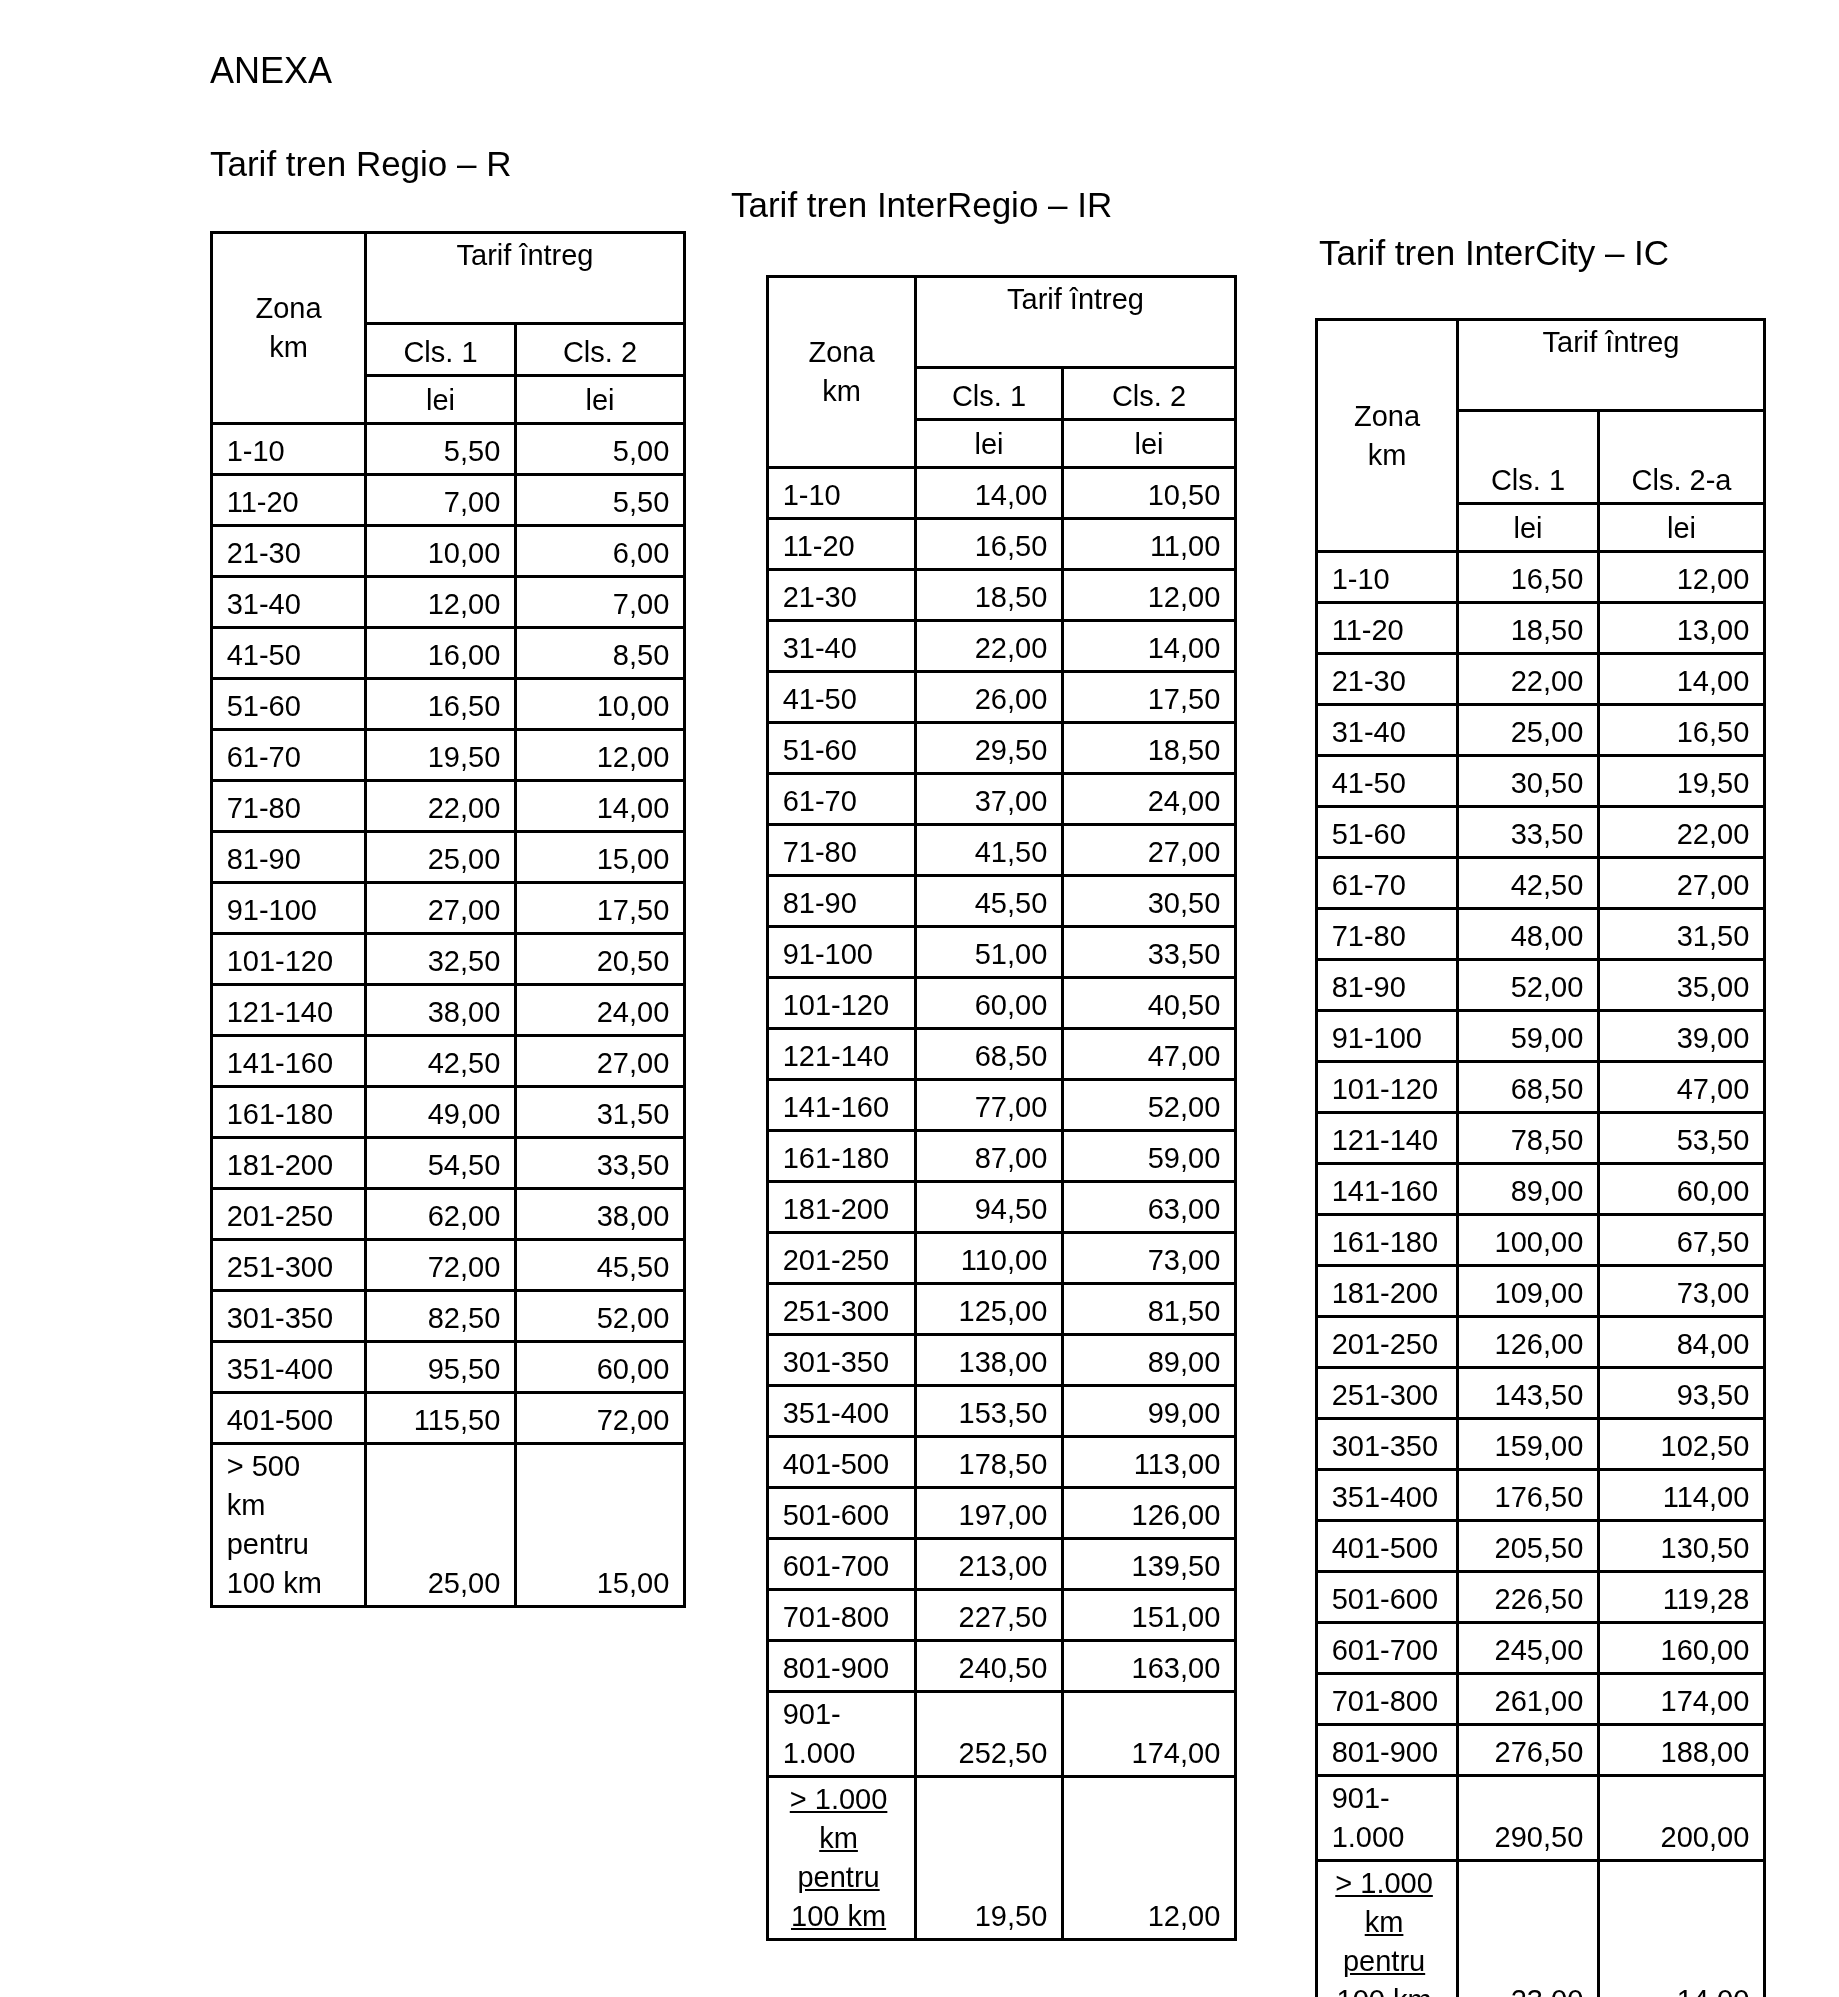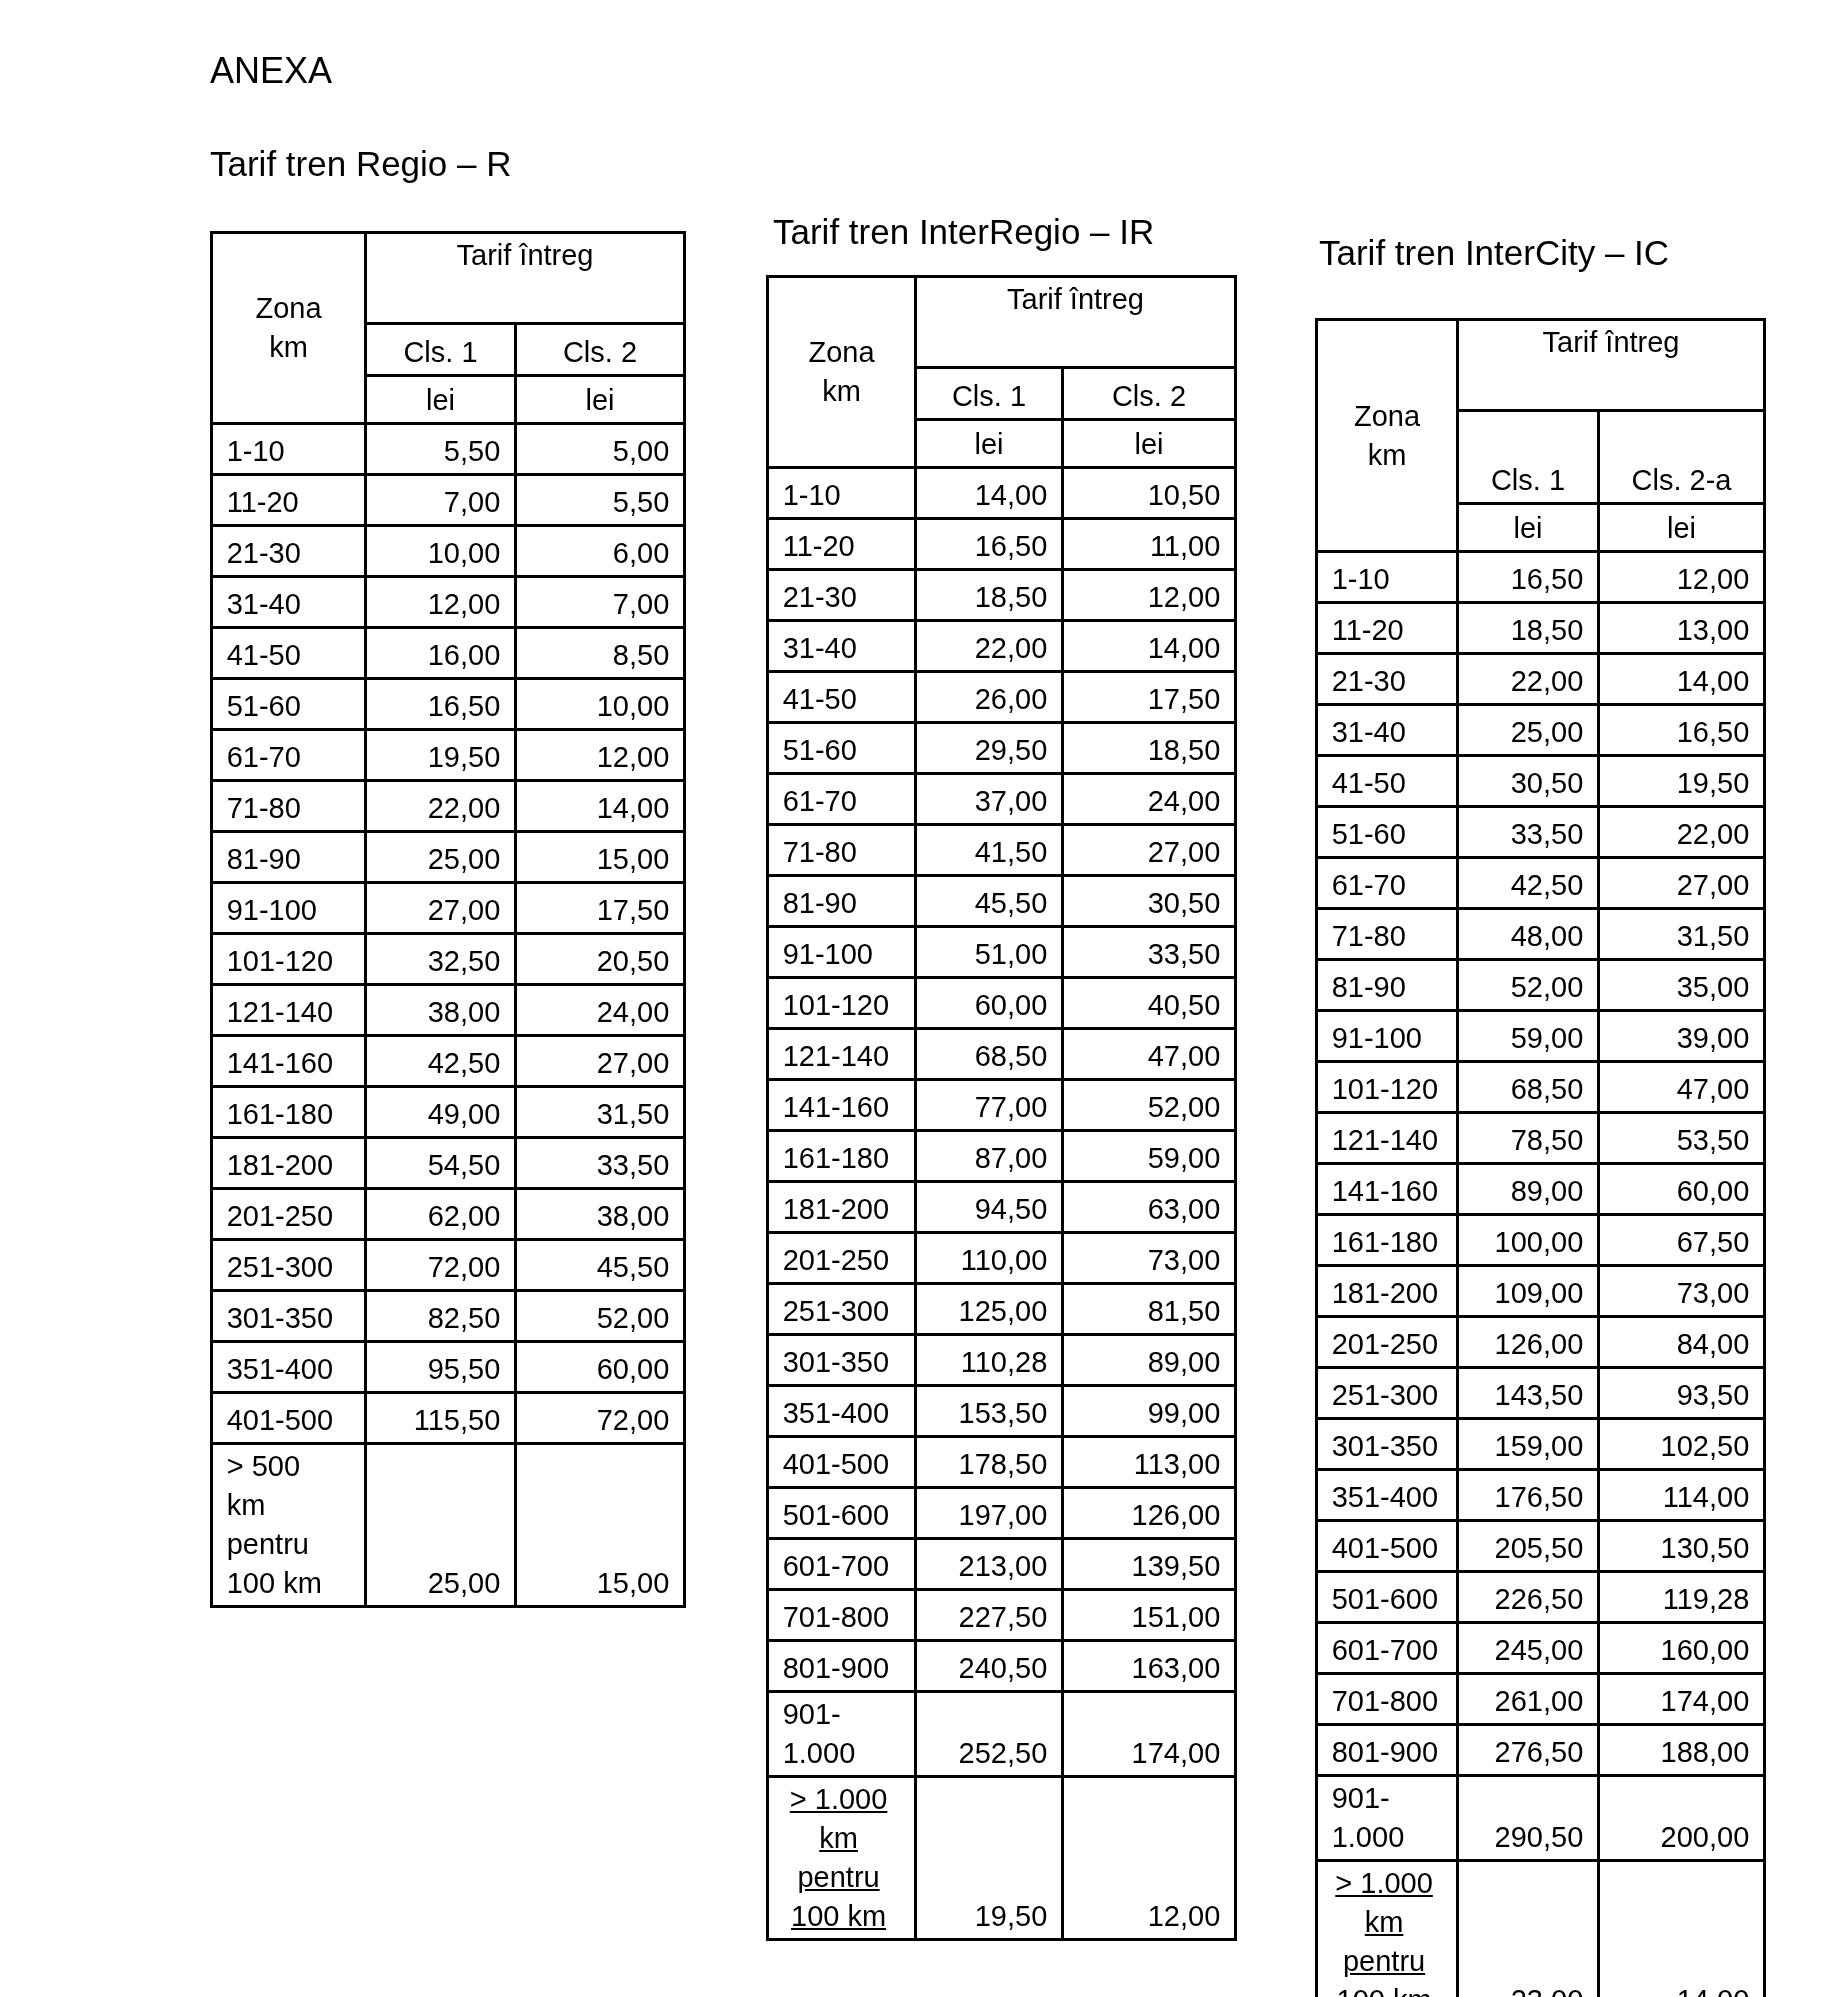"Tarif tren InterRegio – IR" #title-interregio { left: 773px -> 731px; margin-top: 27px -> none }
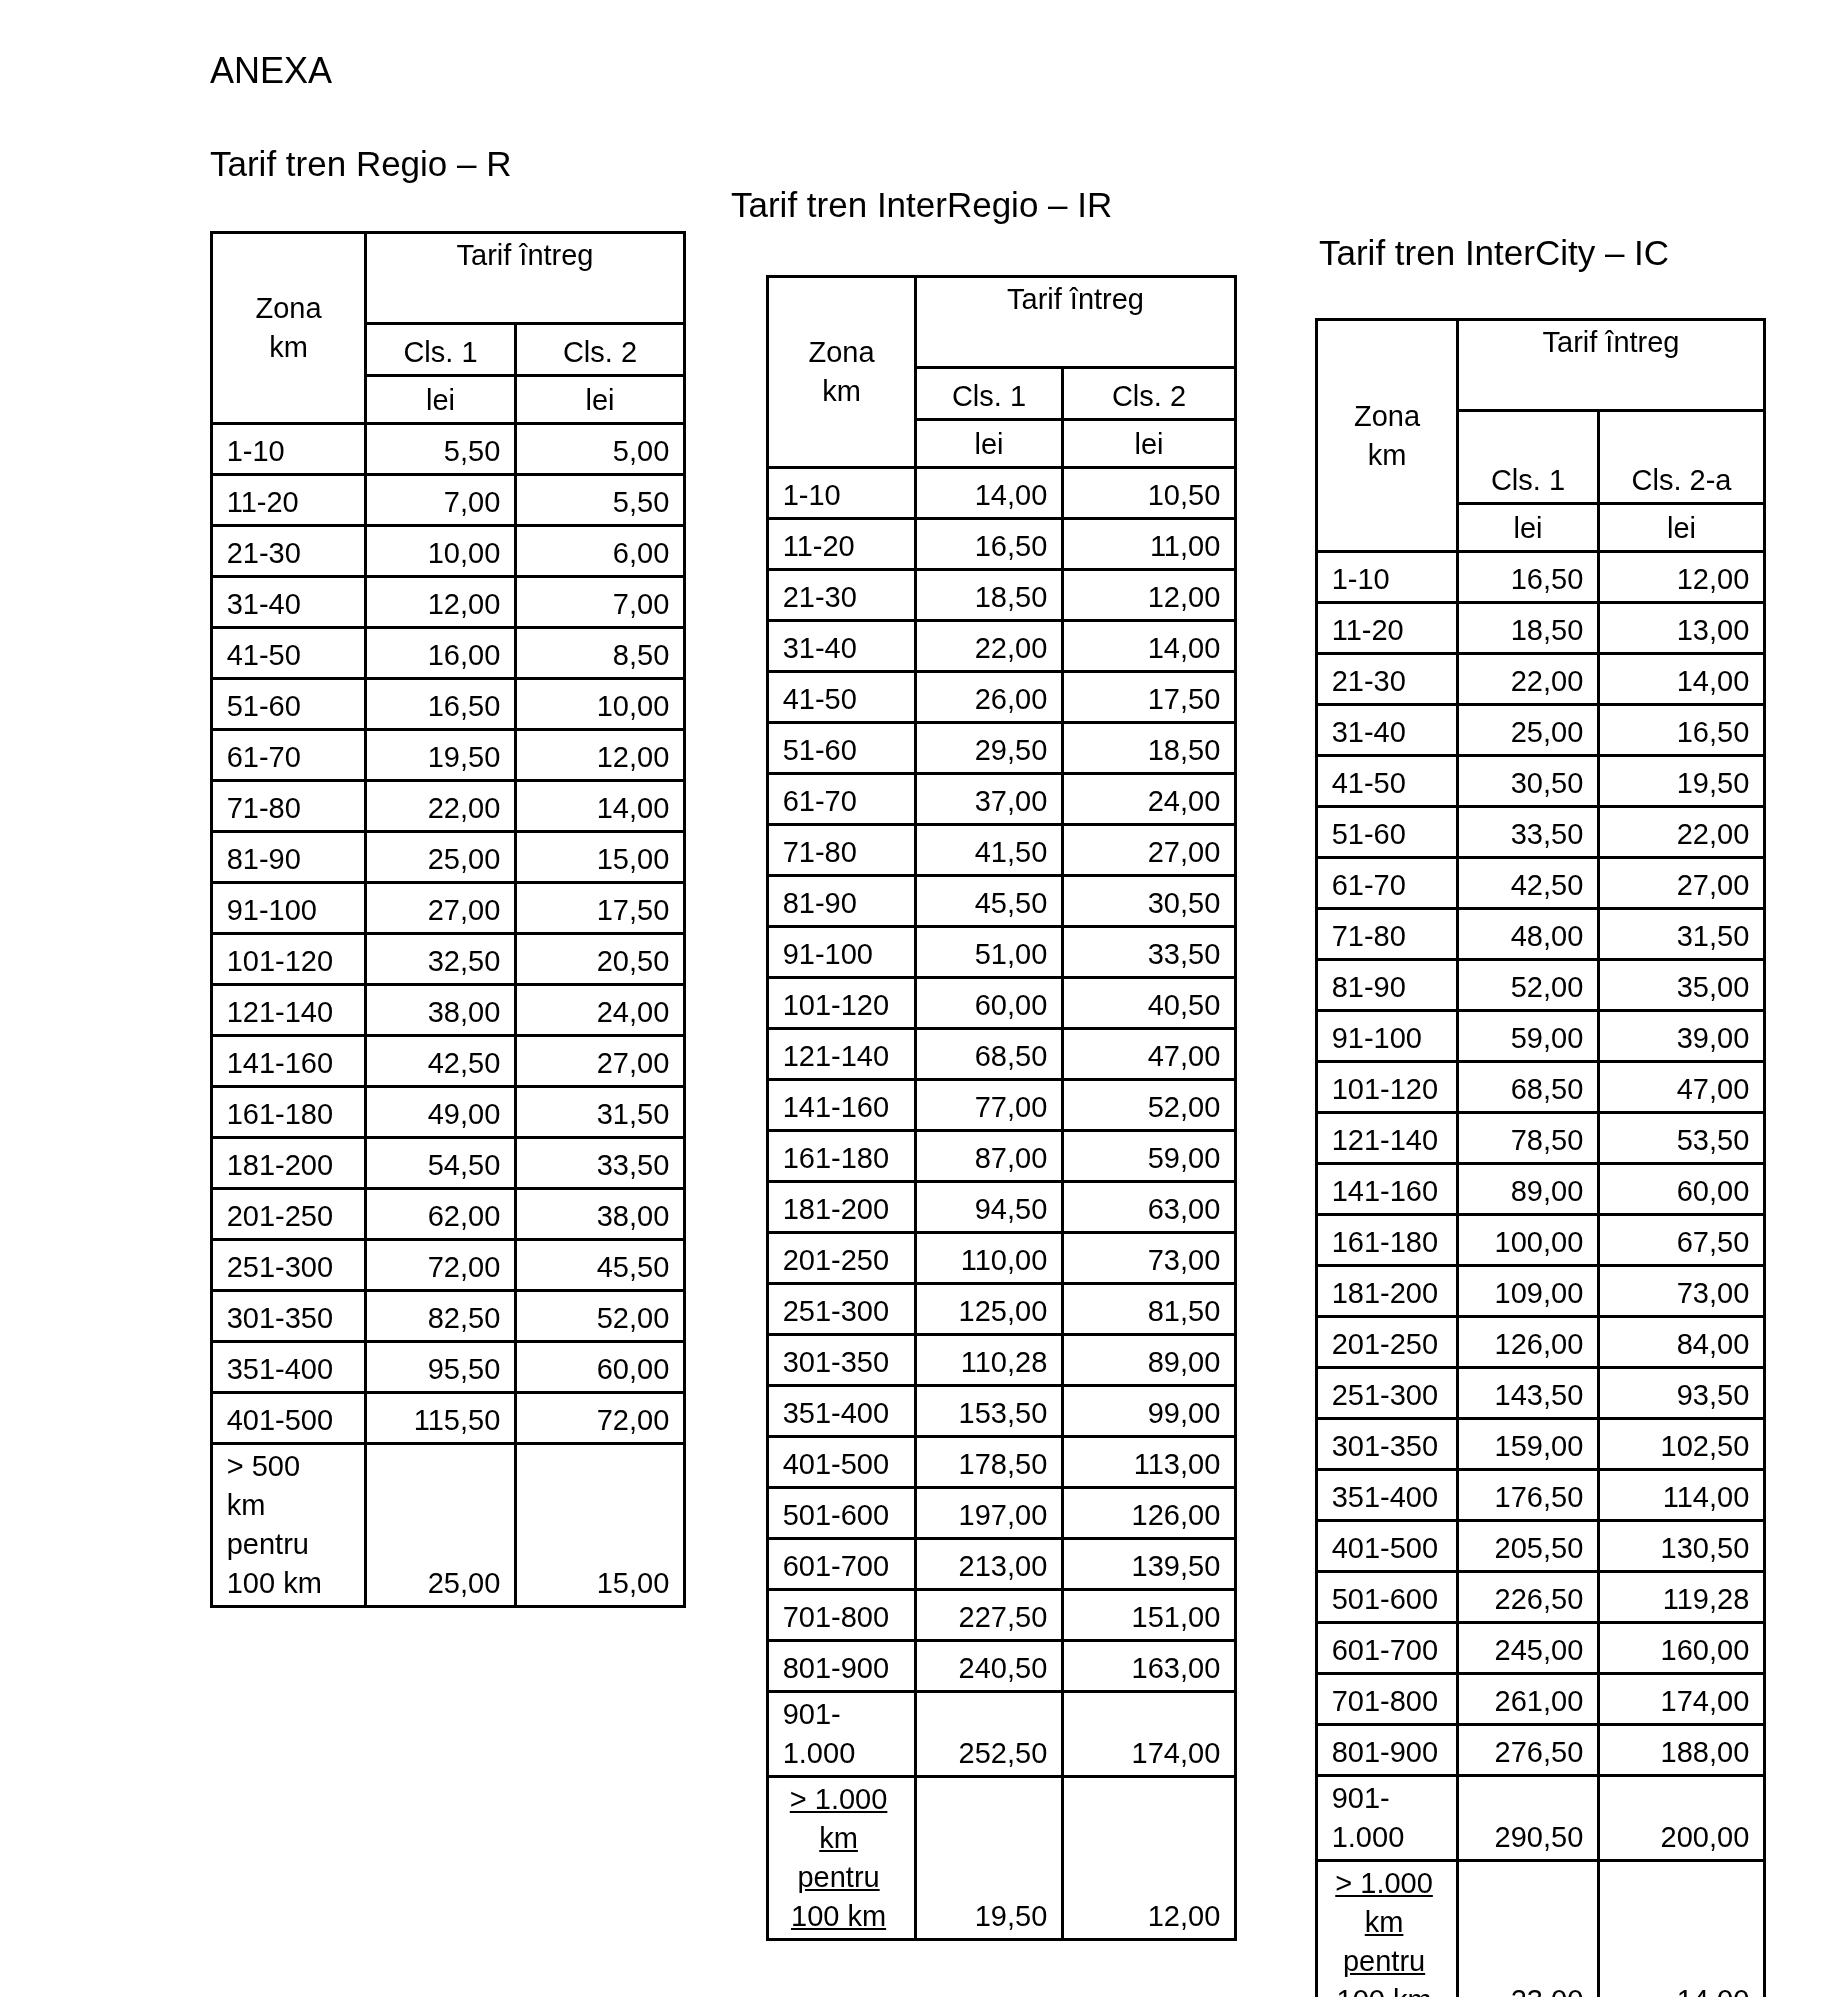"110,28" td.num-cell { text: 110,28 -> 138,00 }
